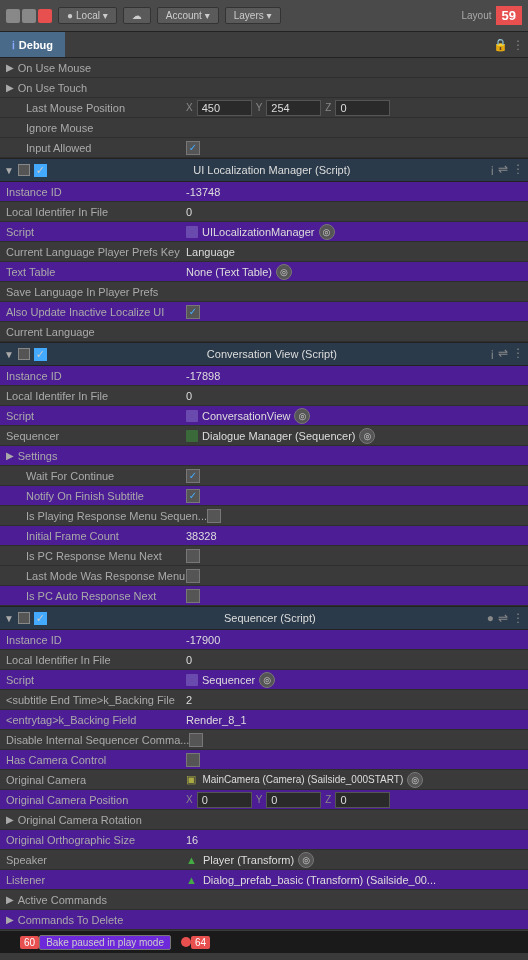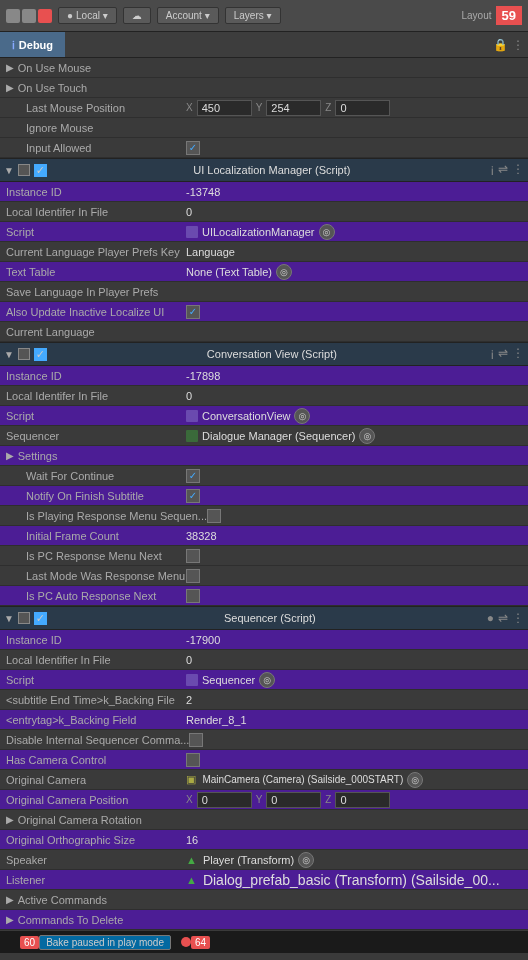"Dialog_prefab_basic (Transform)" span { font-size: 14px -> 11px }
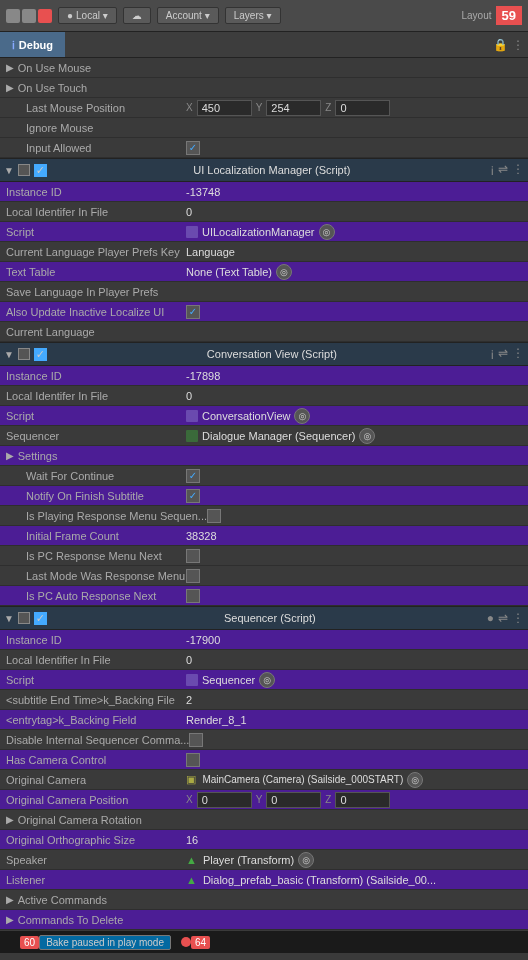"Bake paused in play mode" .bake-btn { background: #0369a1 -> #6d28d9 }
